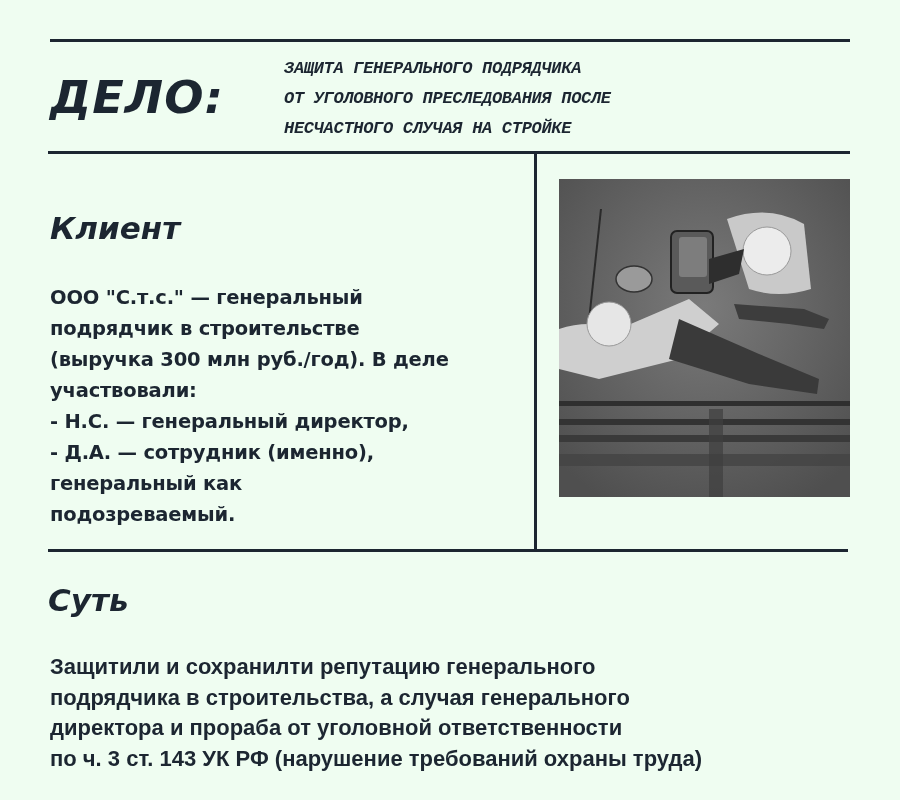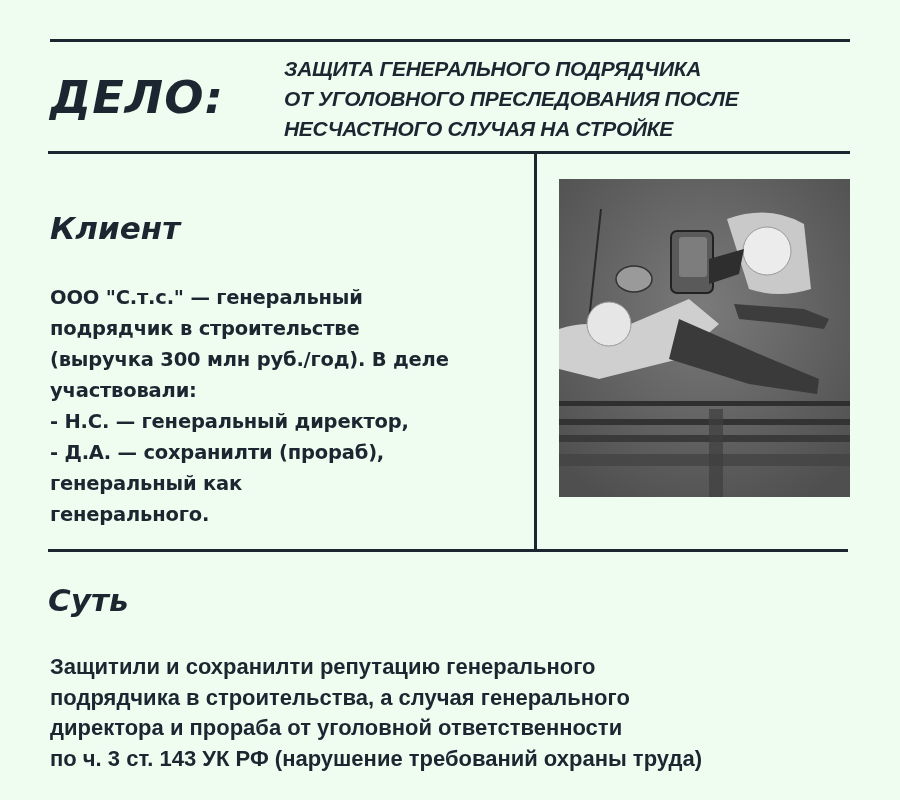"ЗАЩИТА ГЕНЕРАЛЬНОГО ПОДРЯДЧИКА" .case-title { font-family: Liberation Sans, sans-serif -> Liberation Mono, monospace; font-size: 21px -> 17px }
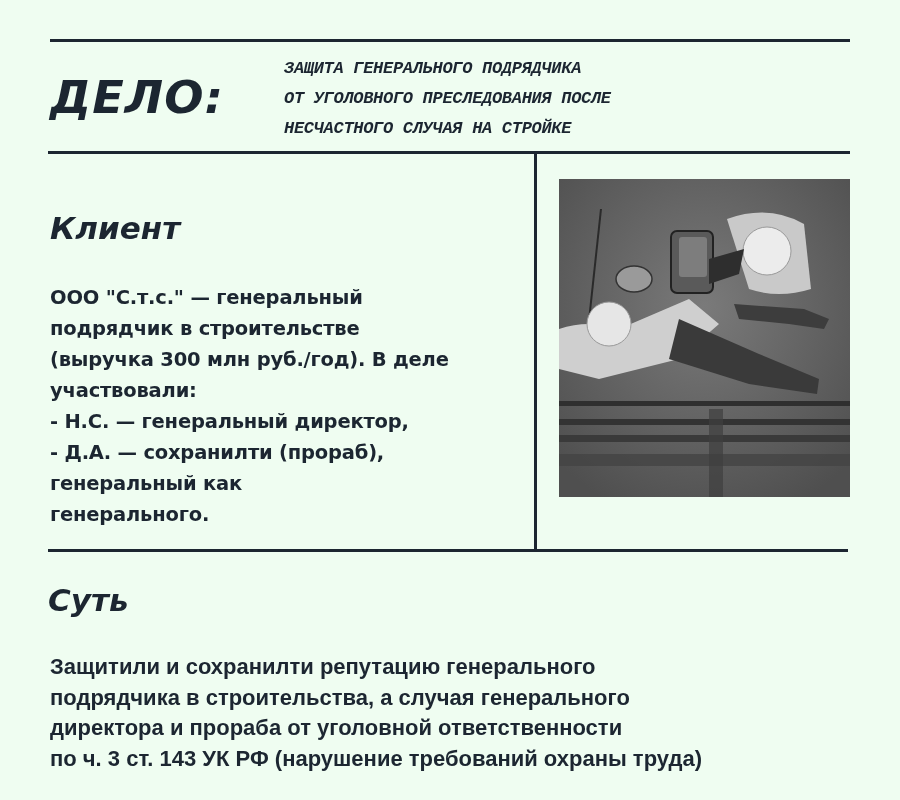"- Д.А. — сохранилти (прораб)," div { text: сохранилти (прораб -> сотрудник (именно }
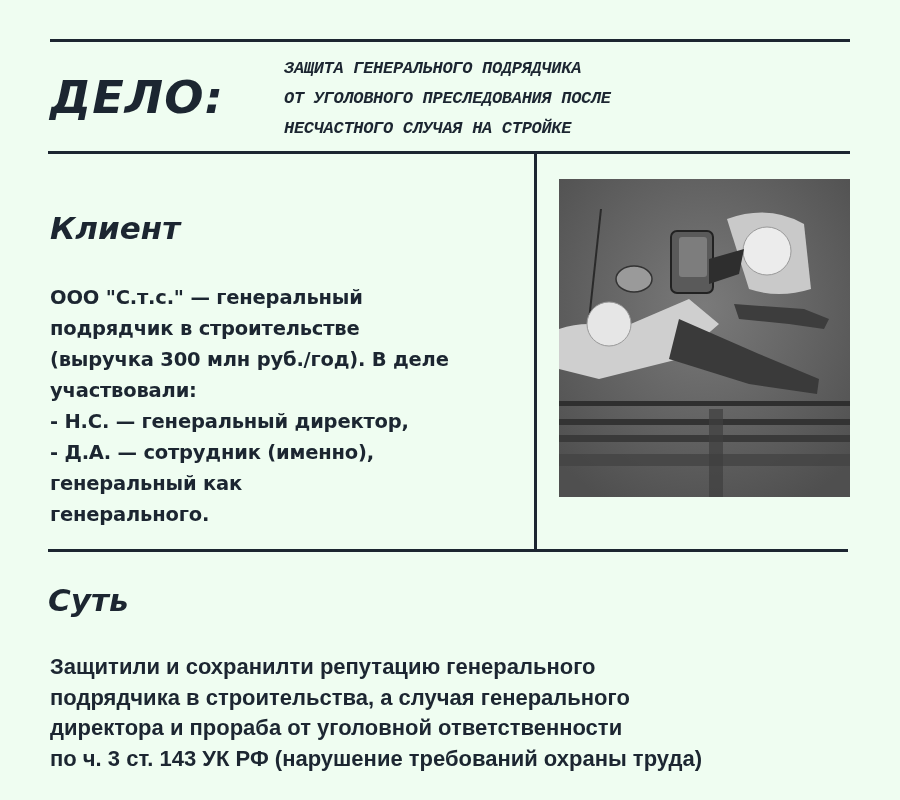"генерального." div { text: генерального -> подозреваемый }
